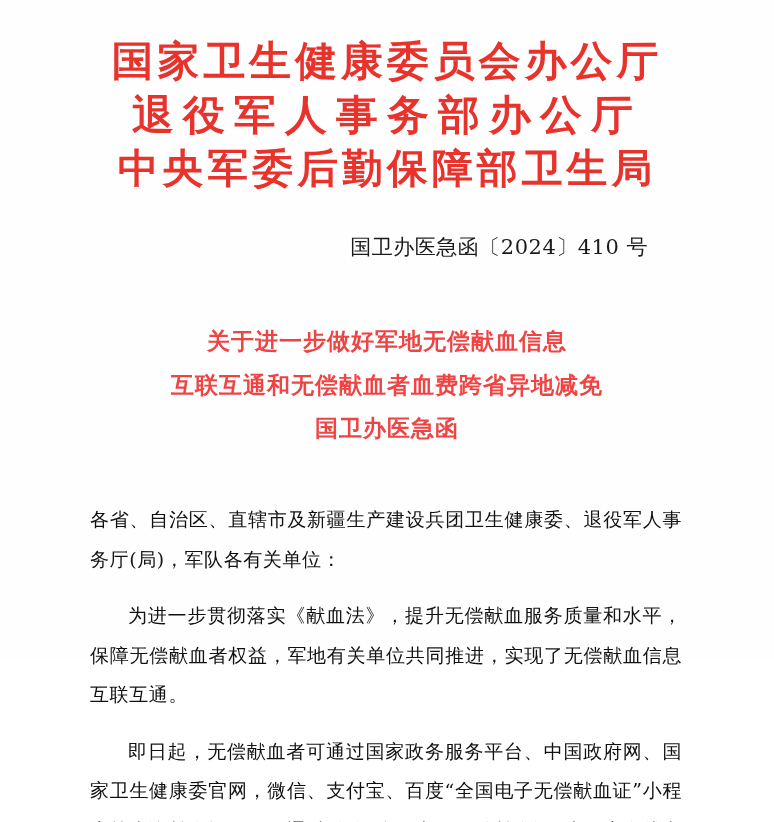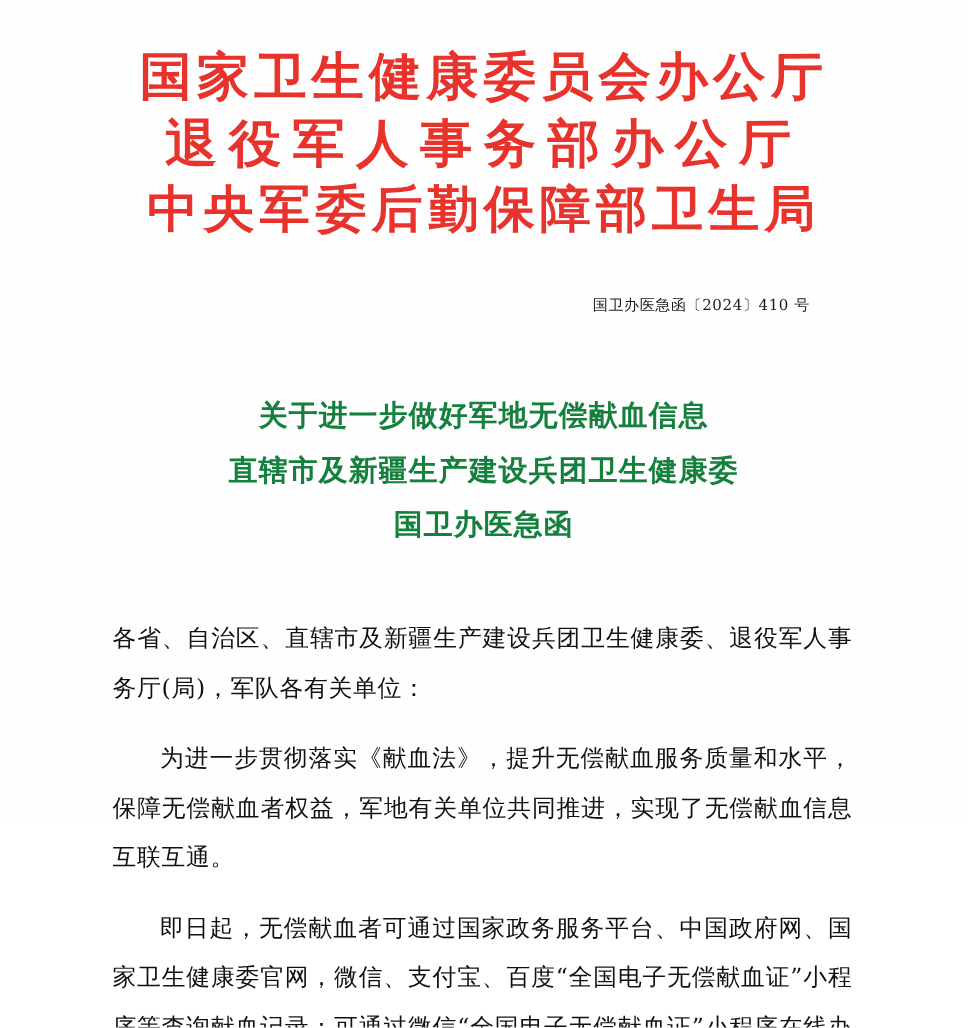"国卫办医急函〔2024〕410 号" .docnum { font-size: 12px -> 21px }
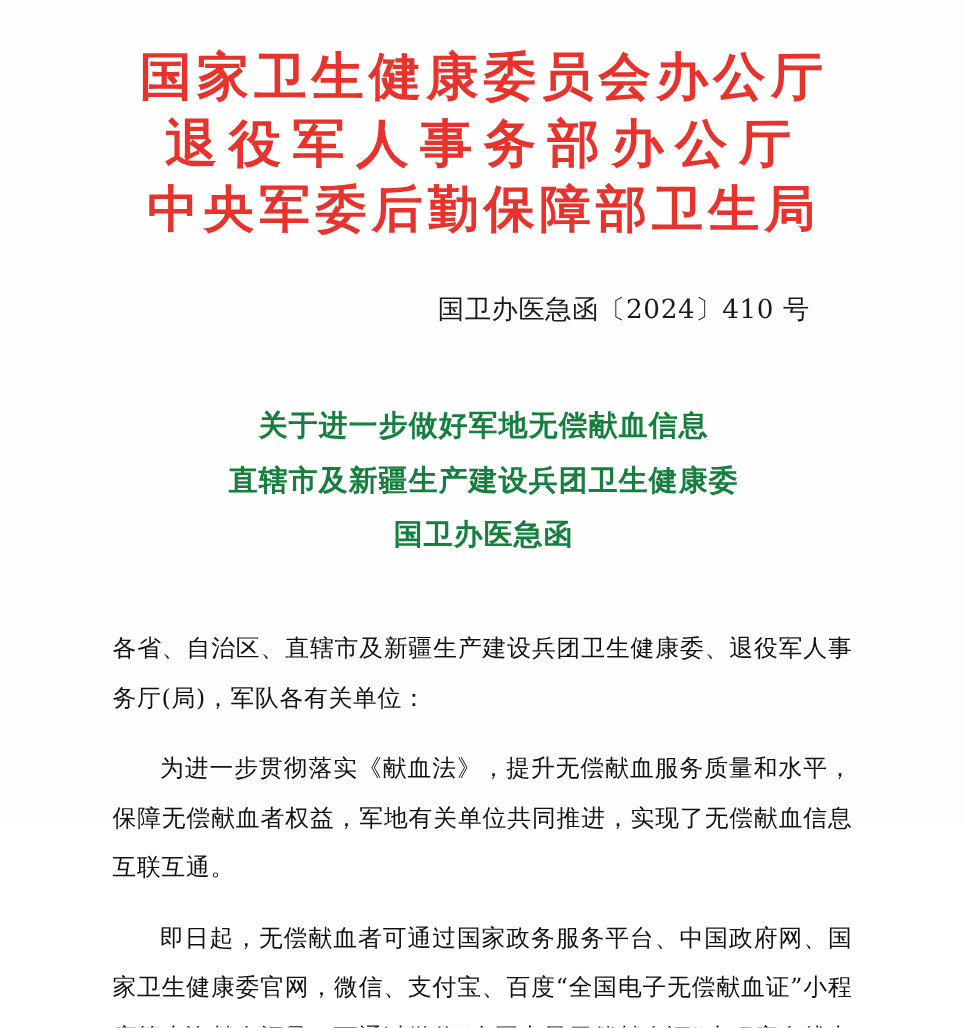"关于进一步做好军地无偿献血信息" .title-line { color: #15803d -> #ef4444 }
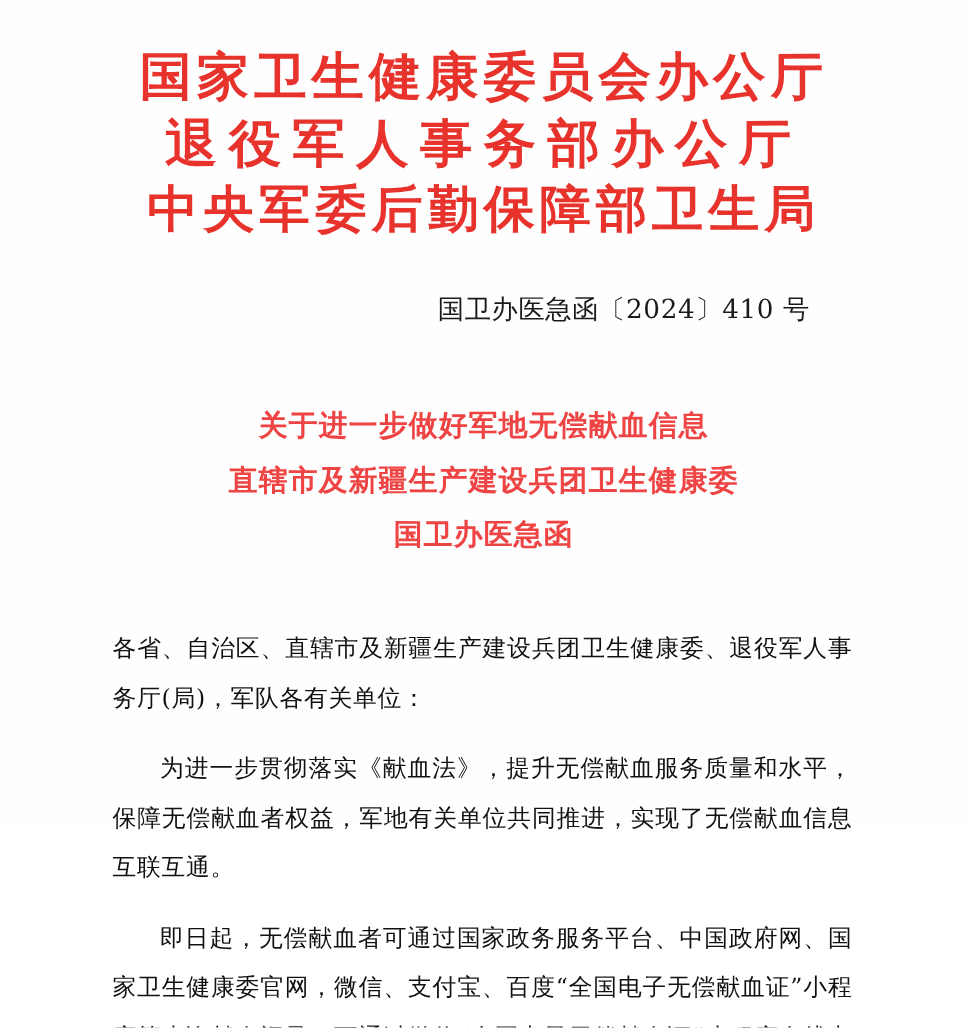"直辖市及新疆生产建设兵团卫生健康委" div.title-line { text: 直辖市及新疆生产建设兵团卫生健康委 -> 互联互通和无偿献血者血费跨省异地减免 }
